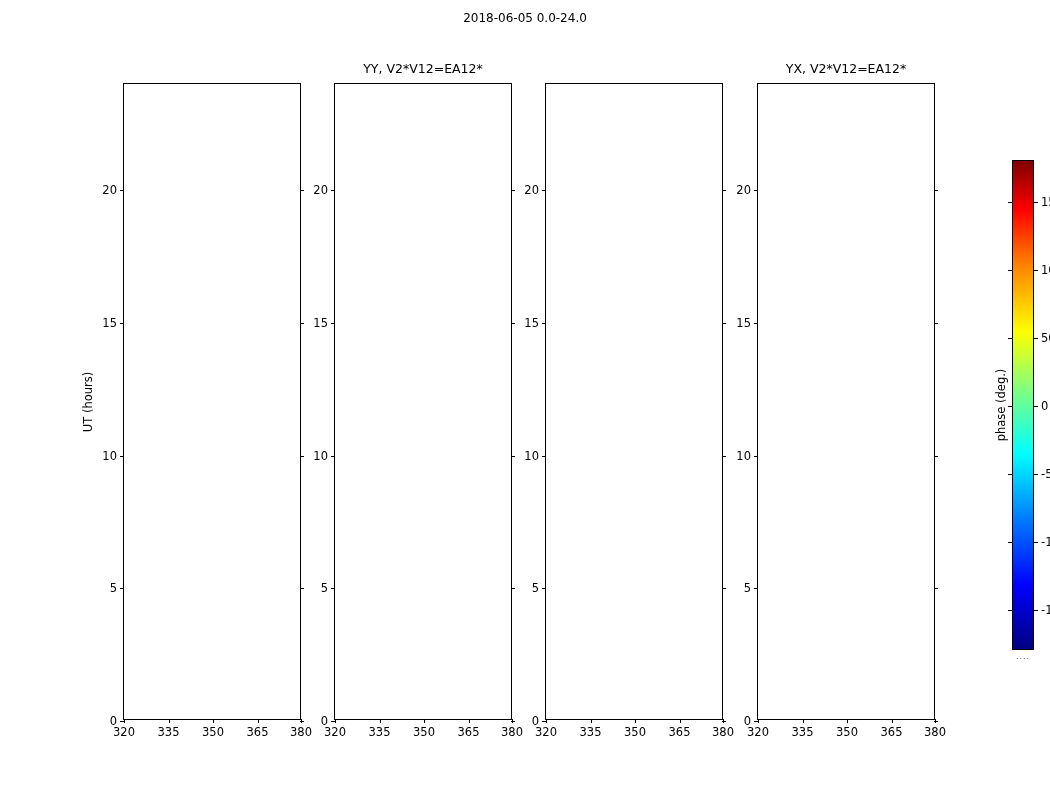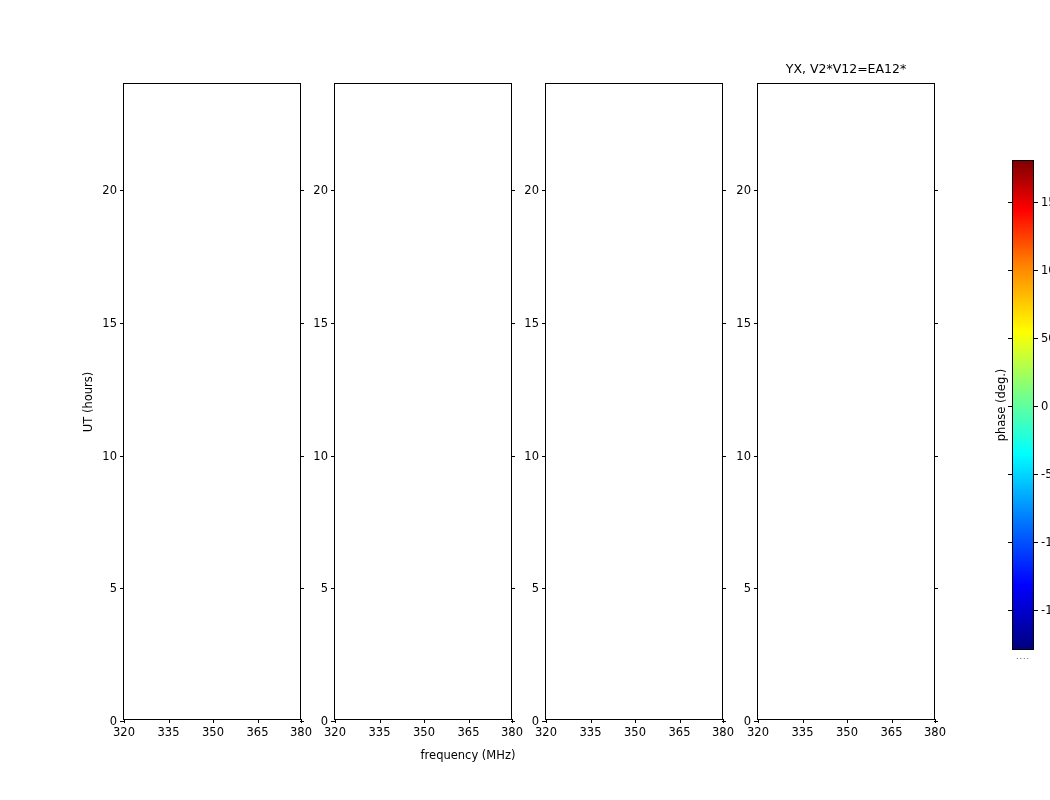"2018-06-05 0.0-24.0" div.suptitle { html: none -> <div>2018-06-05 0.0-24.0</div> }
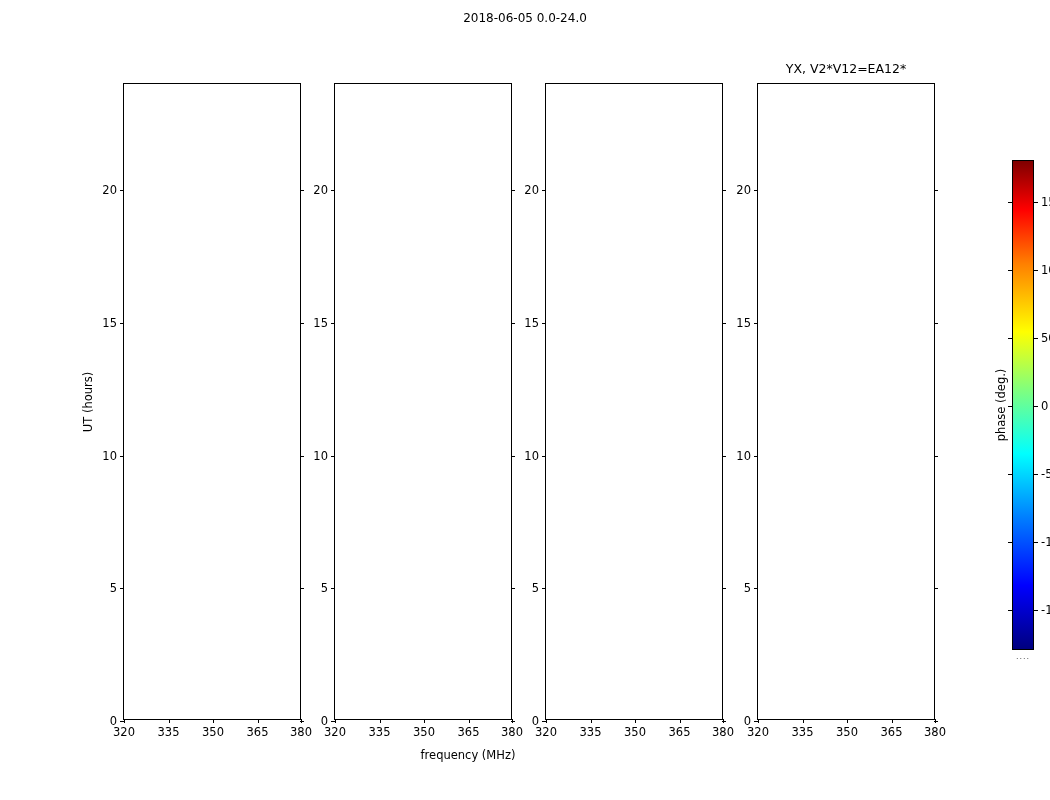"YY, V2*V12=EA12*" div.ptitle { html: none -> <div>YY, V2*V12=EA12*</div> }
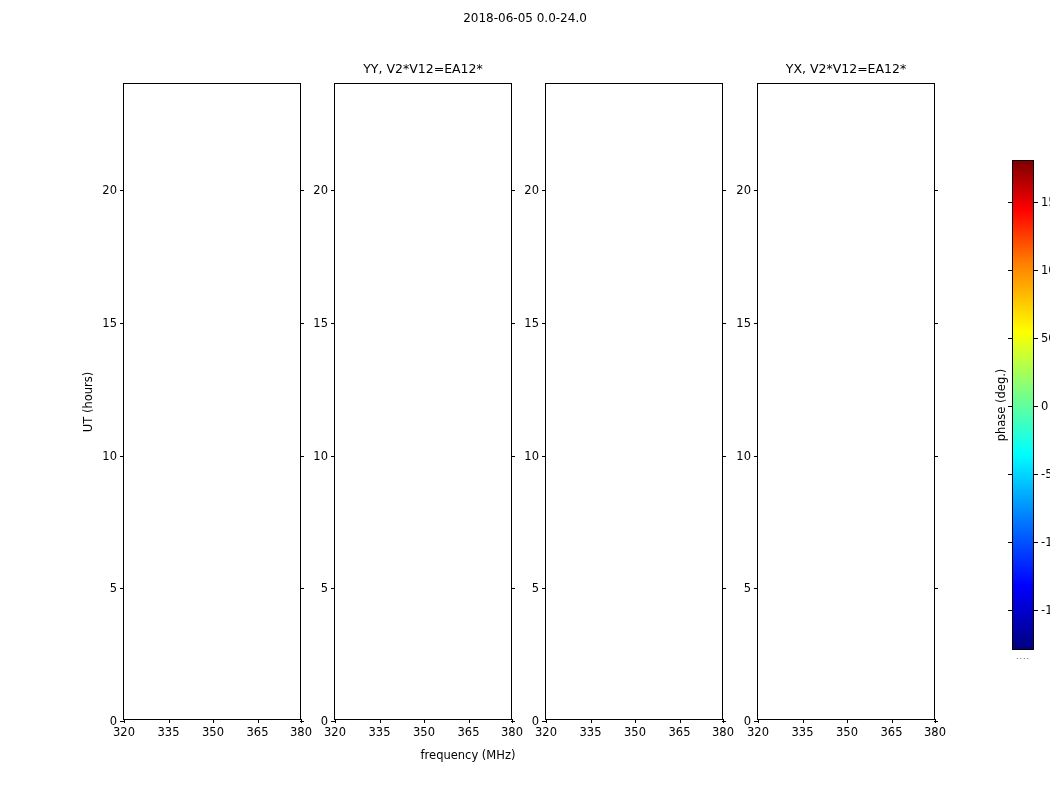"frequency (MHz)" div.xlabel { html: <div>frequency (MHz)</div> -> none }
